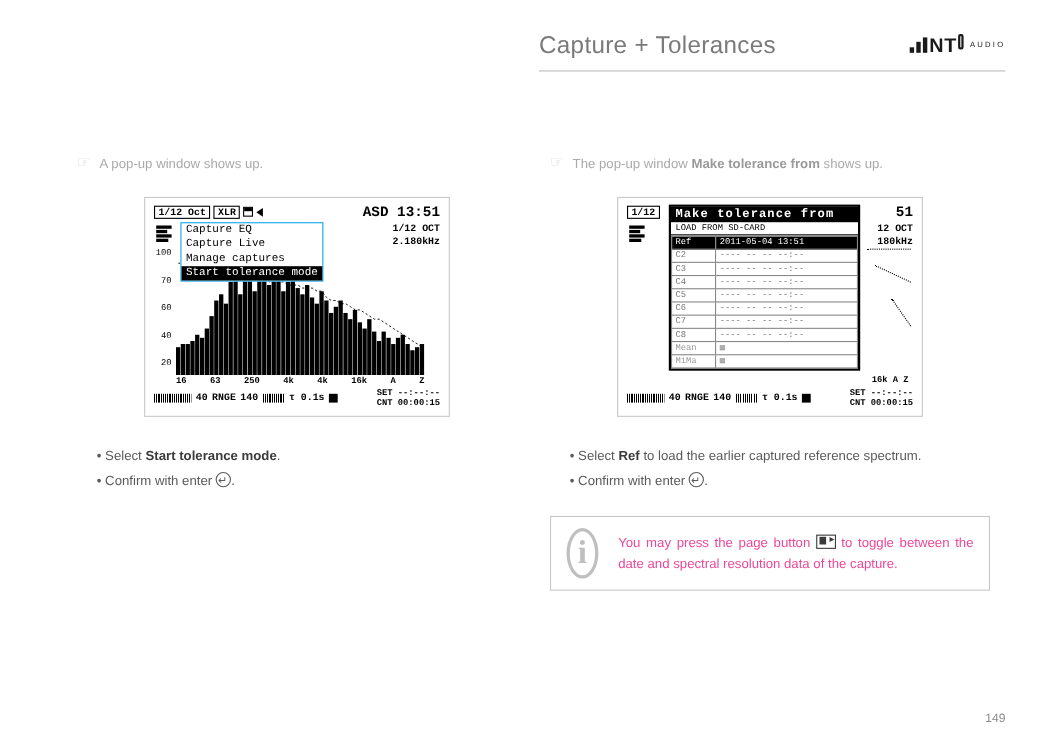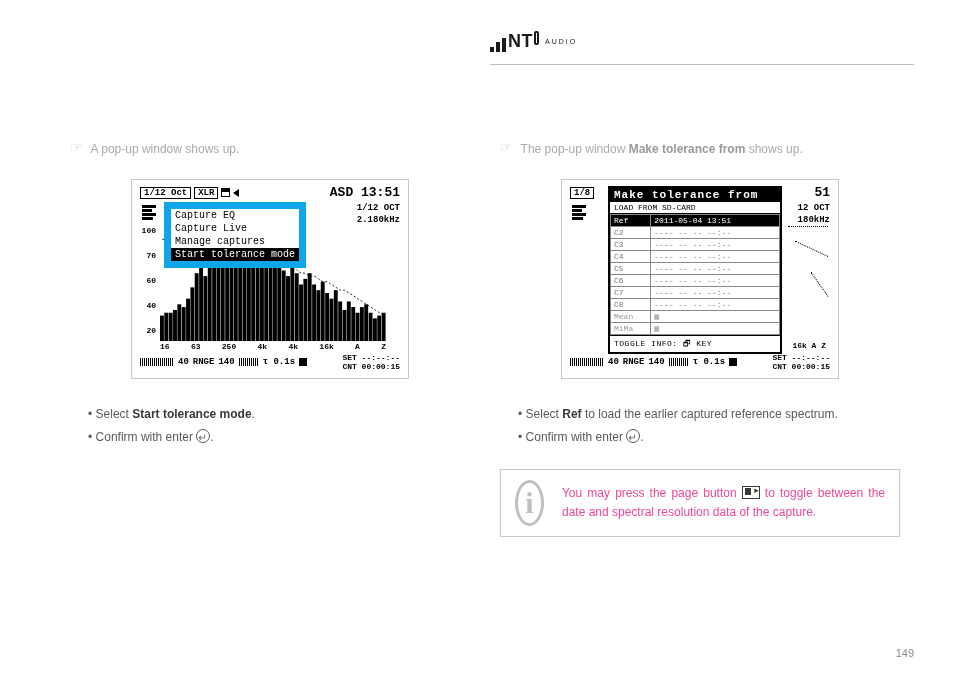"Capture + Tolerances" div.header-title { html: none -> <div>Capture + Tolerances</div> }
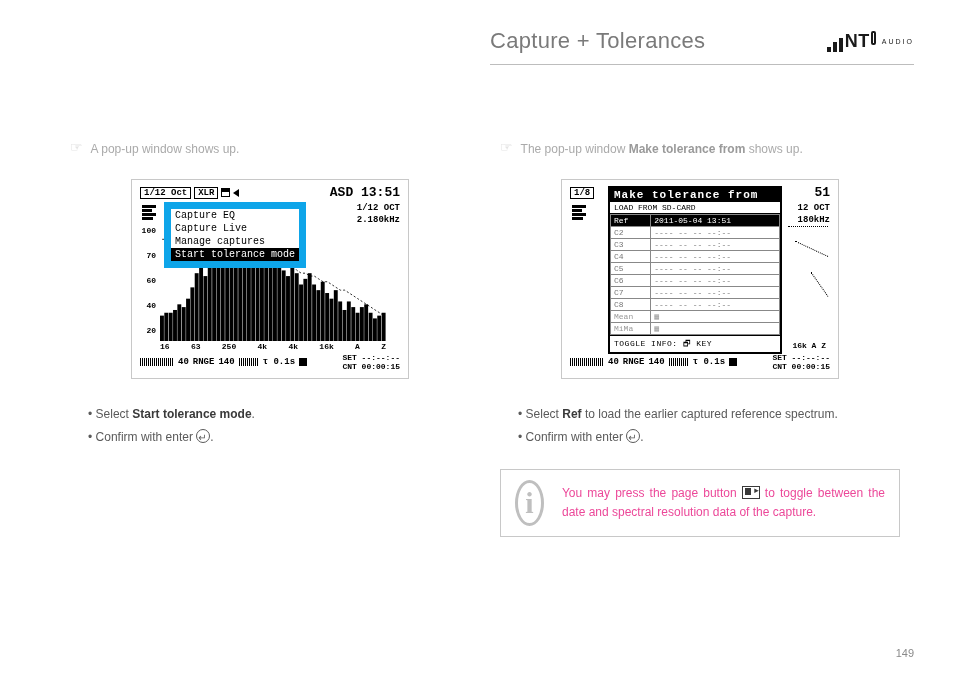"NT" .logo { align-items: flex-end -> center }
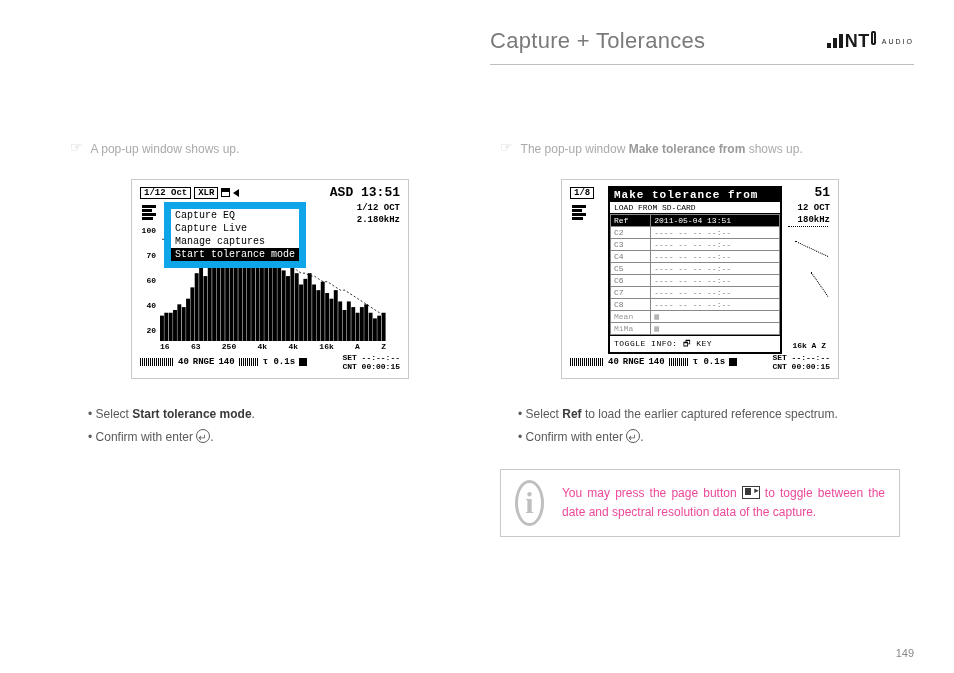"1/8" span.chip { text: 1/8 -> 1/12 }
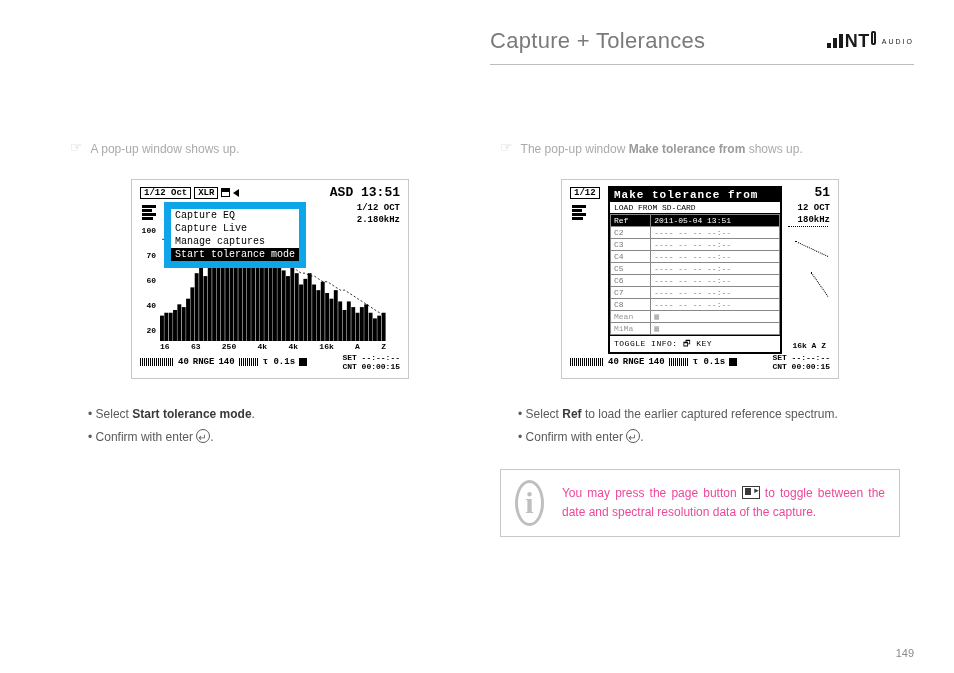"Capture EQ" .popup { border: 7px solid #0ea5e9 -> 1px solid #0ea5e9 }
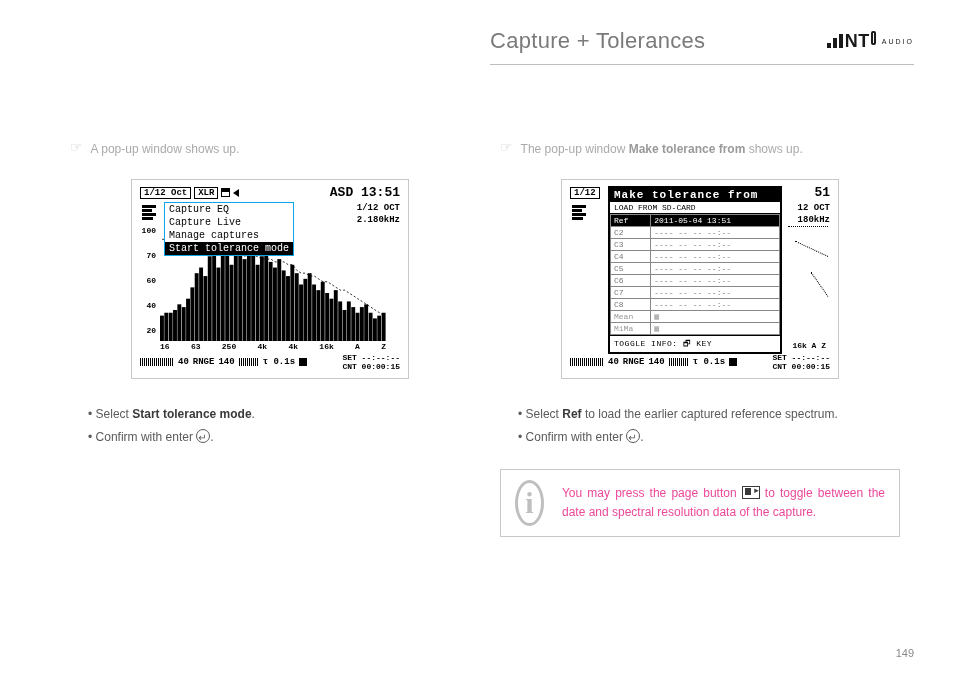"100" .yaxis span { font-weight: bold -> normal }
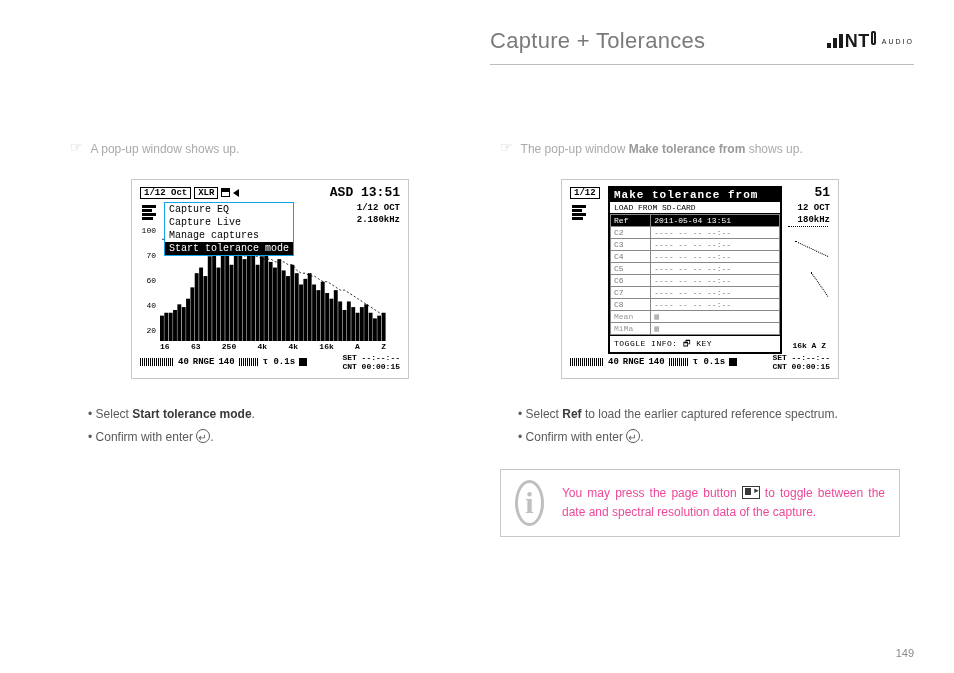"TOGGLE INFO: 🗗 KEY" div.tfoot { html: <div>TOGGLE INFO: 🗗 KEY</div> -> none }
